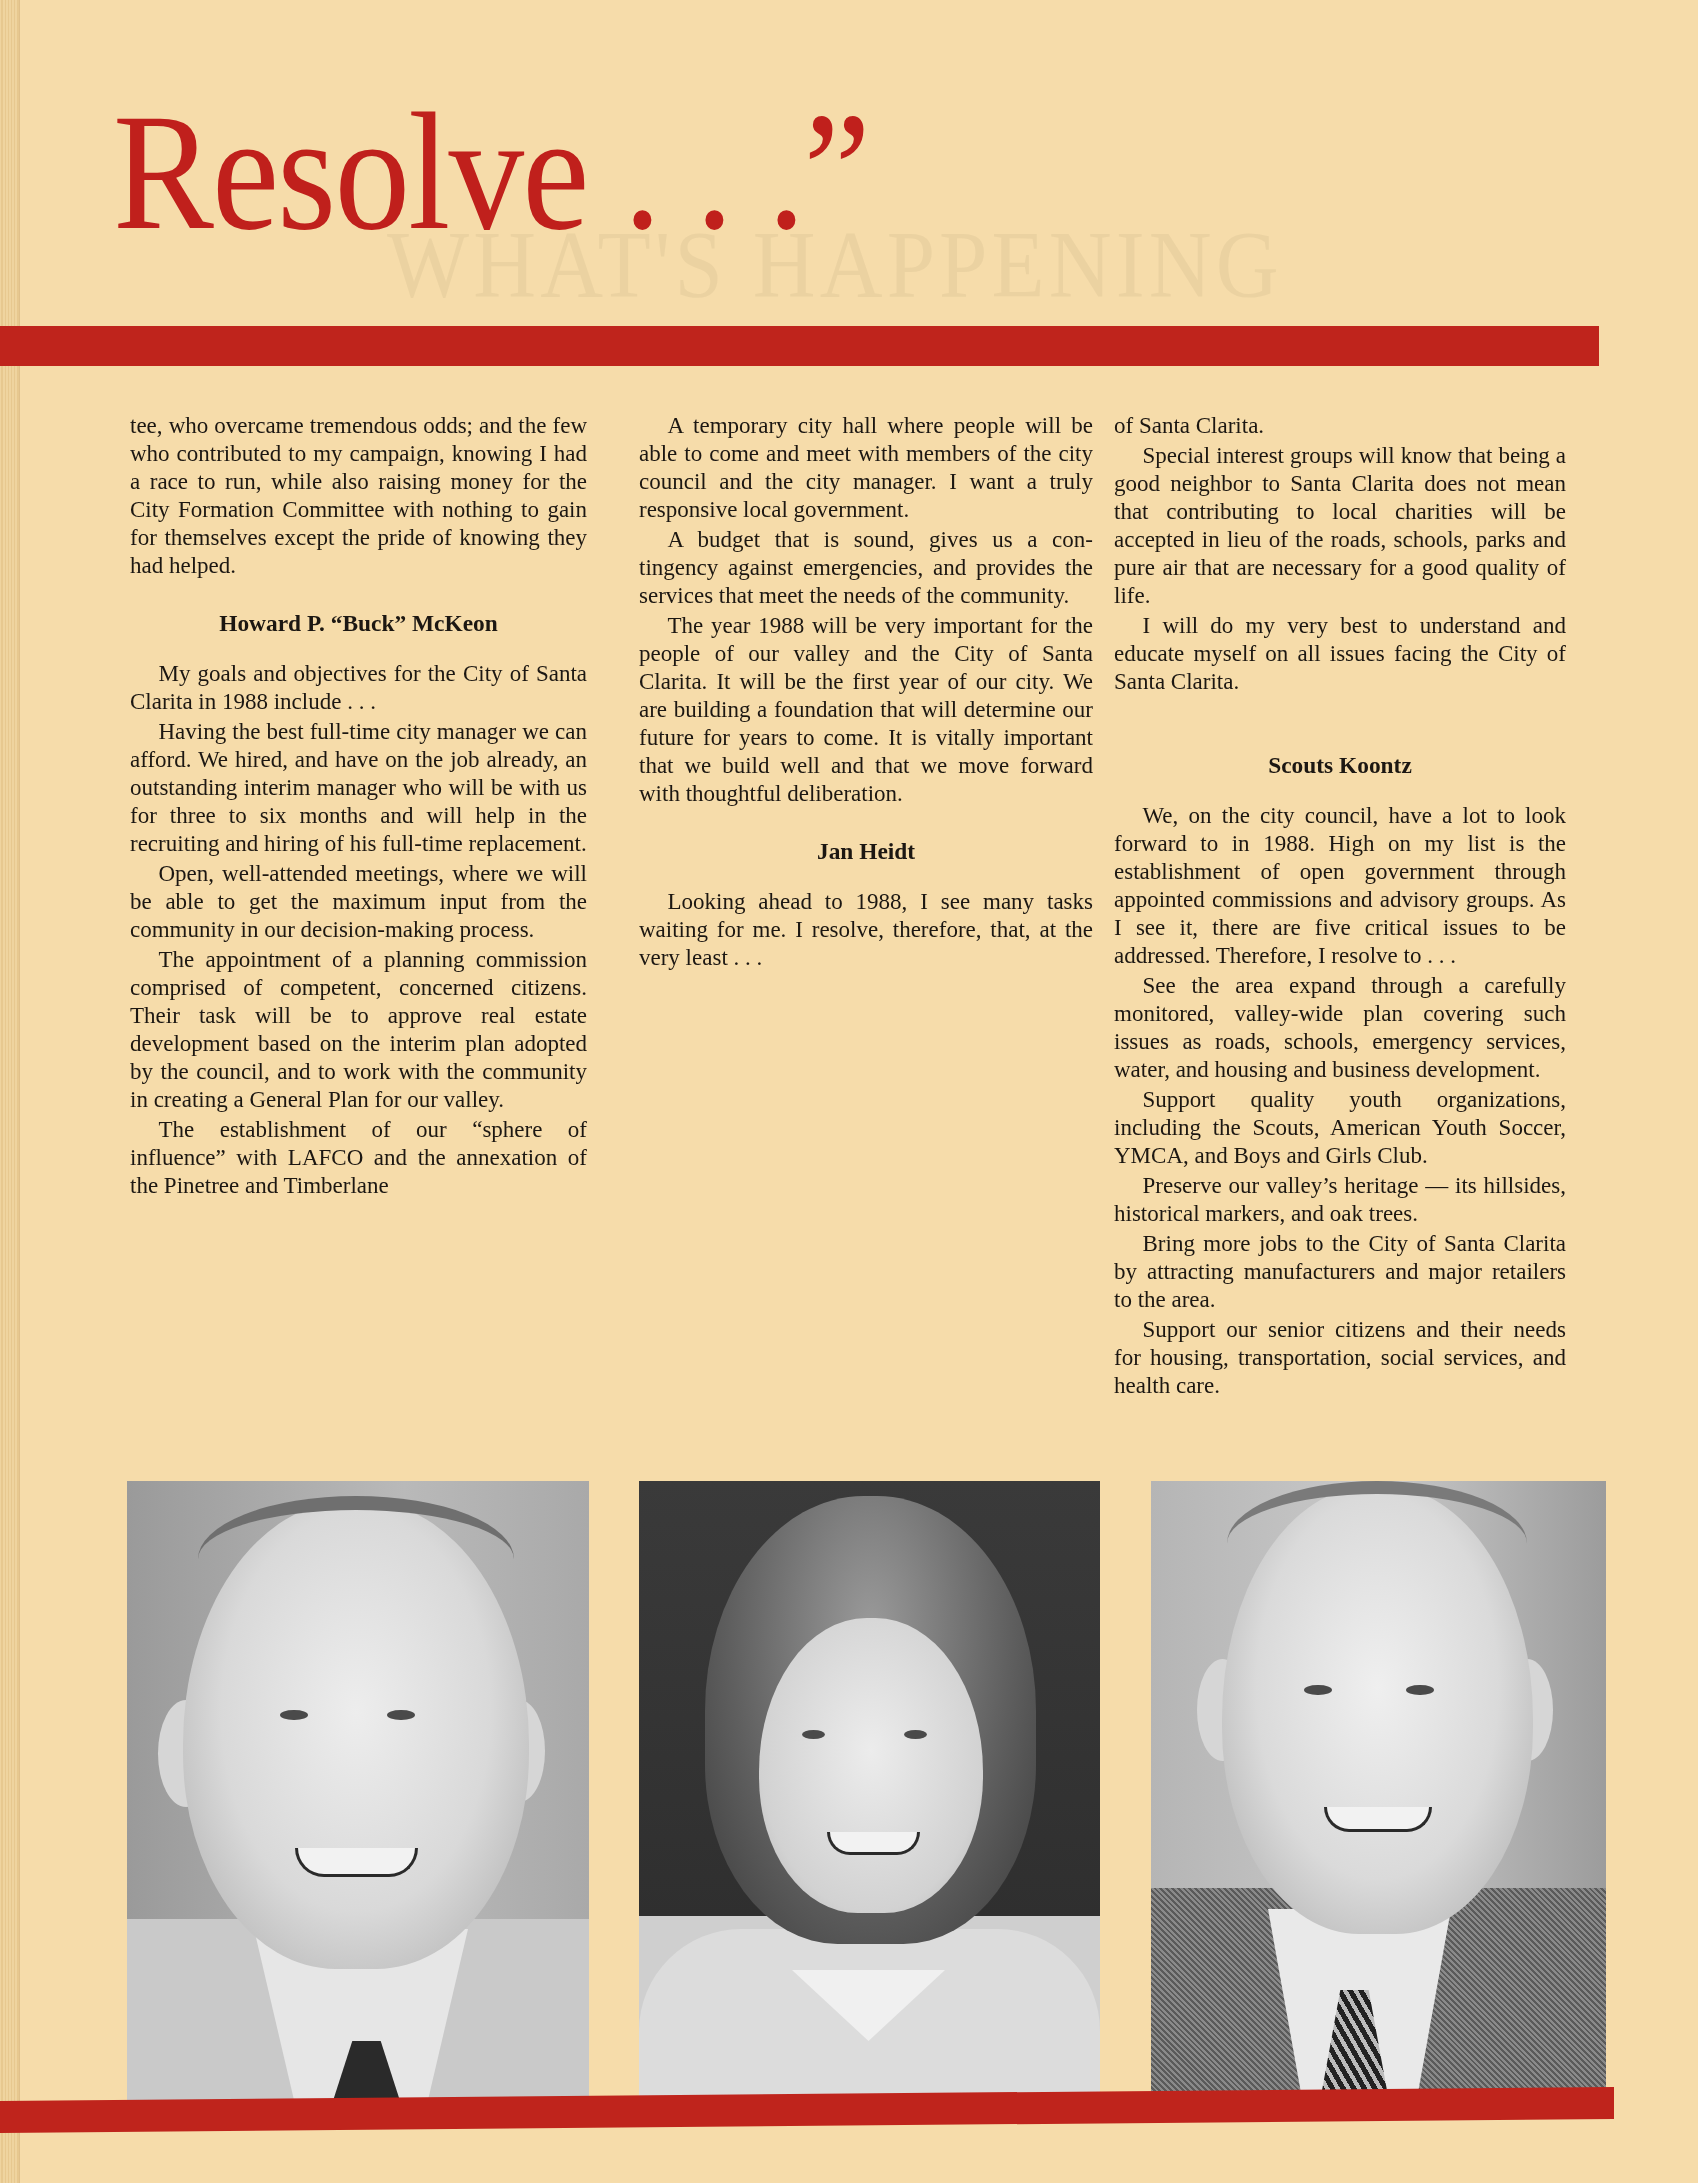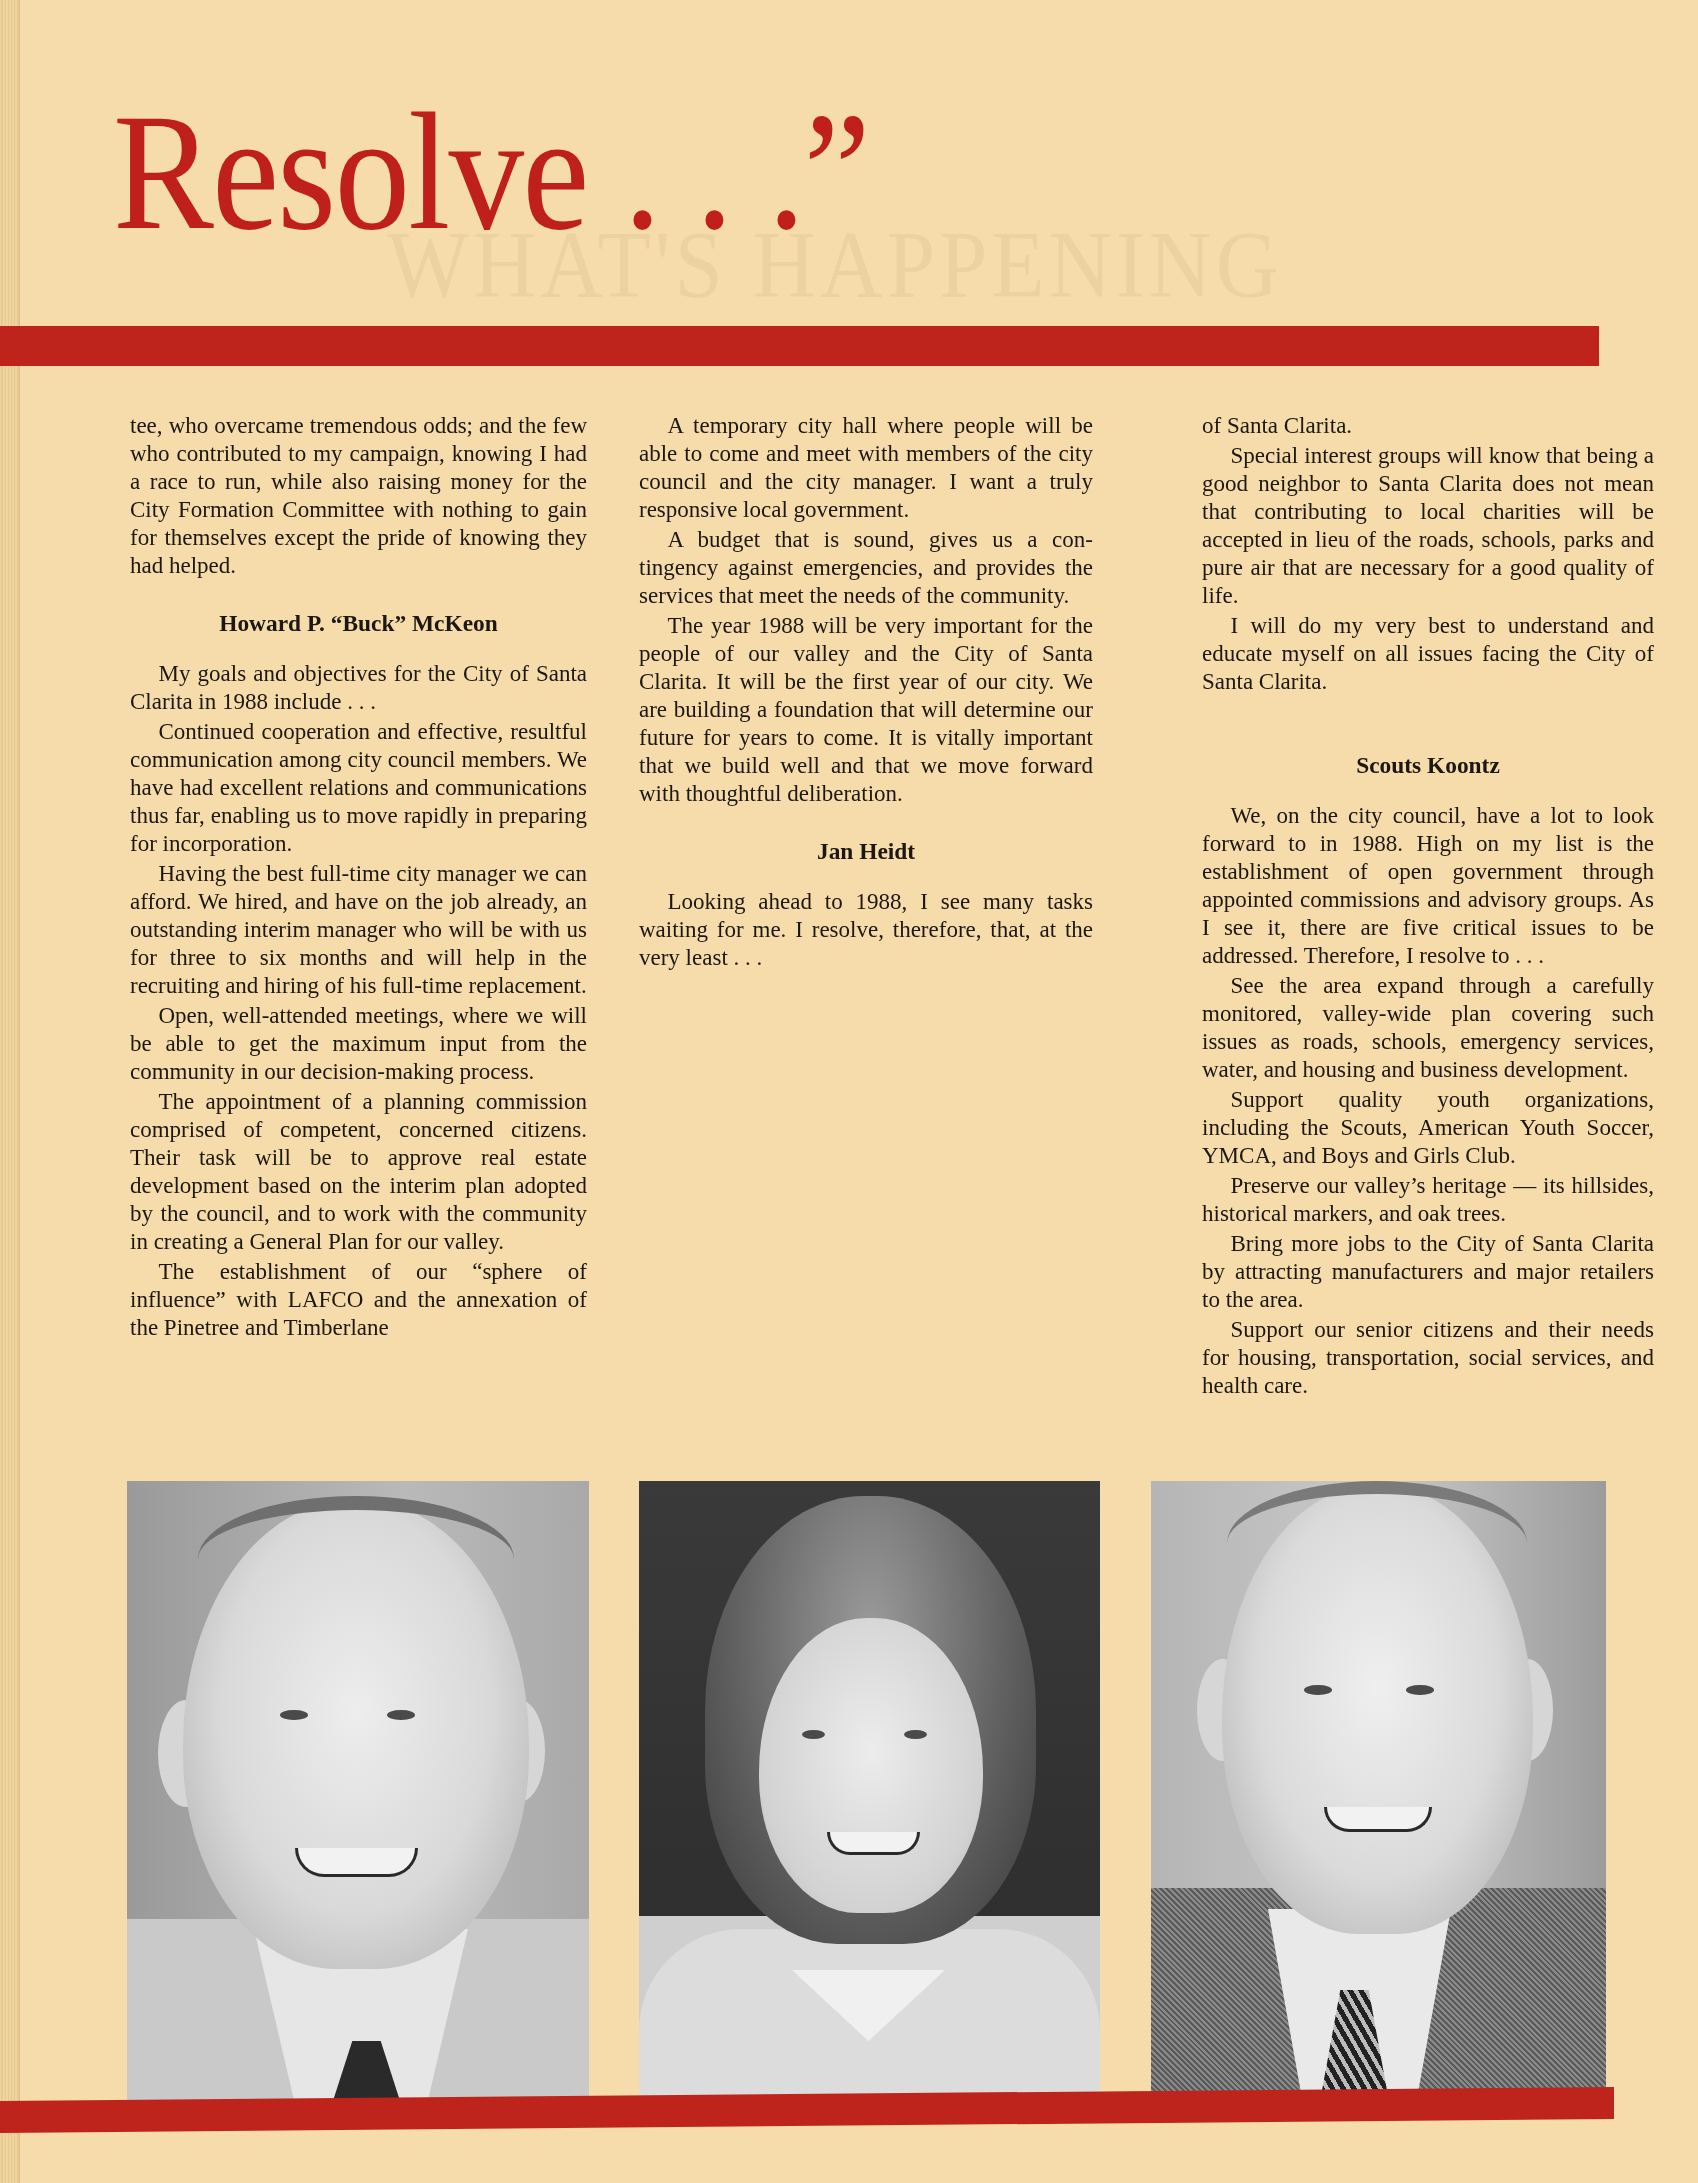"of Santa Clarita." #col3 { left: 1200px -> 1112px }
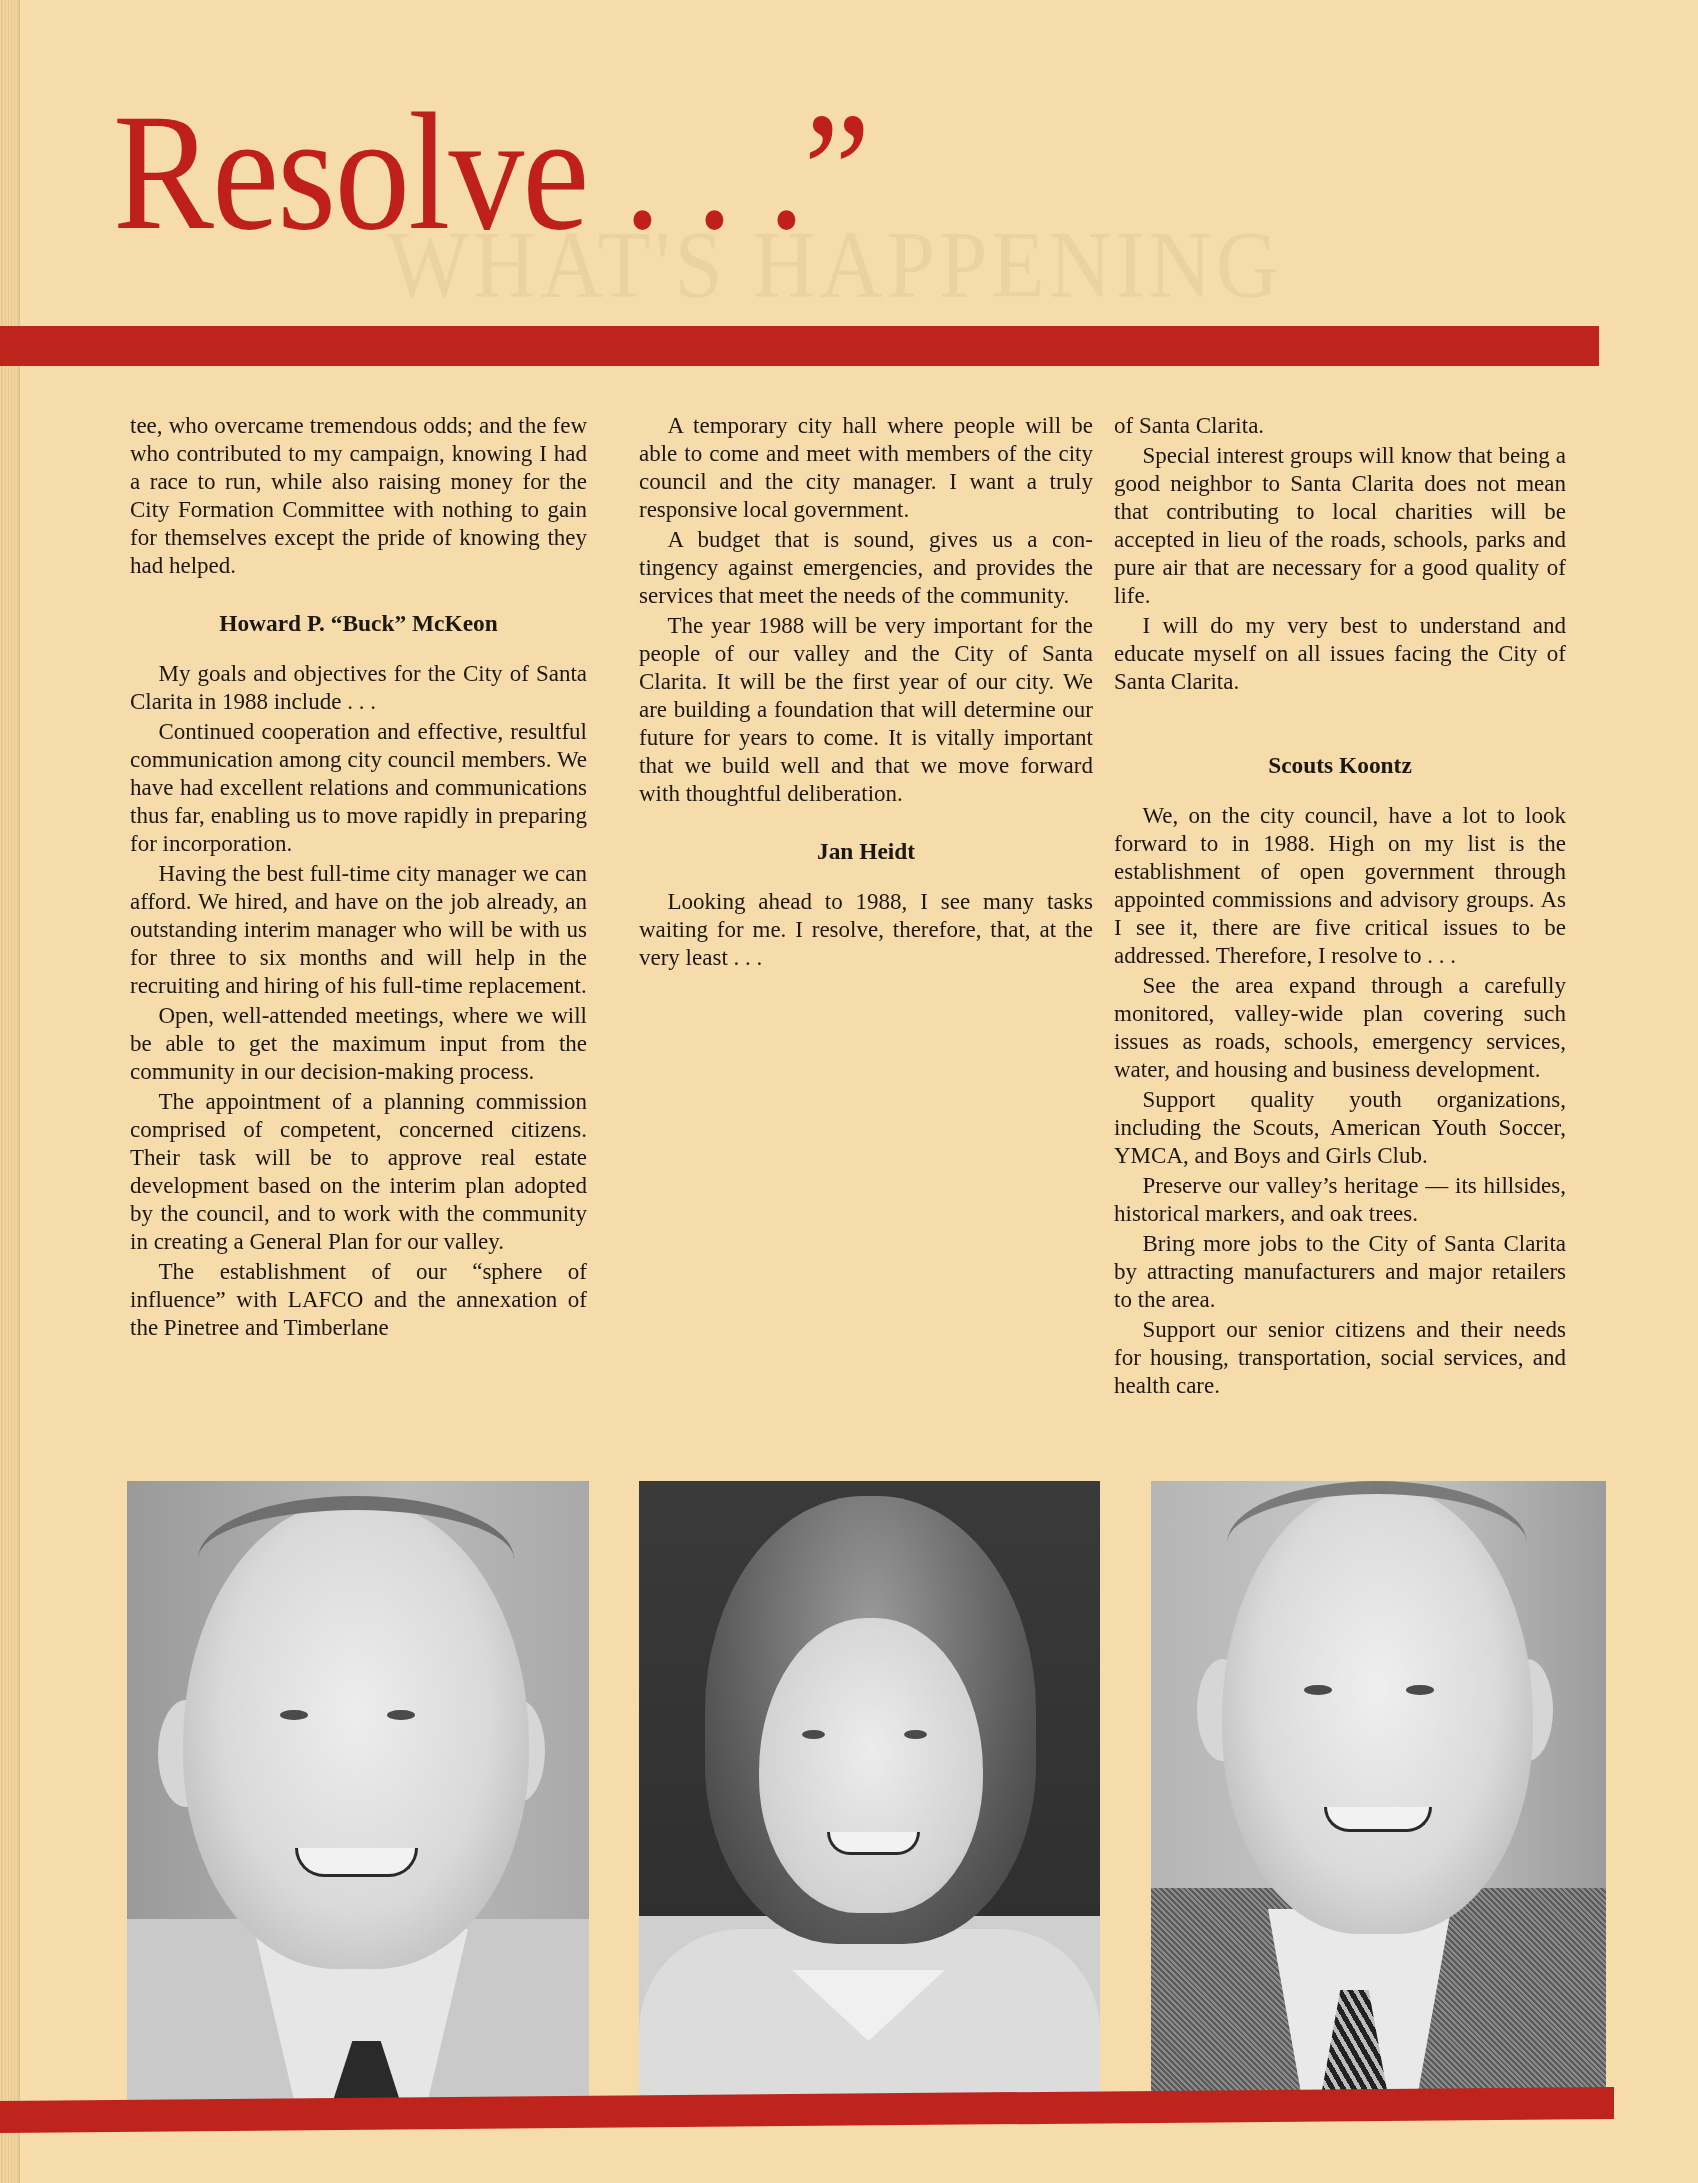"Continued cooperation and effective," p { html: <p>Continued cooperation and effective, resultful communication among city council members. We have had excellent relations and communications thus far, enabling us to move rapidly in preparing for incorporation.</p> -> none }
